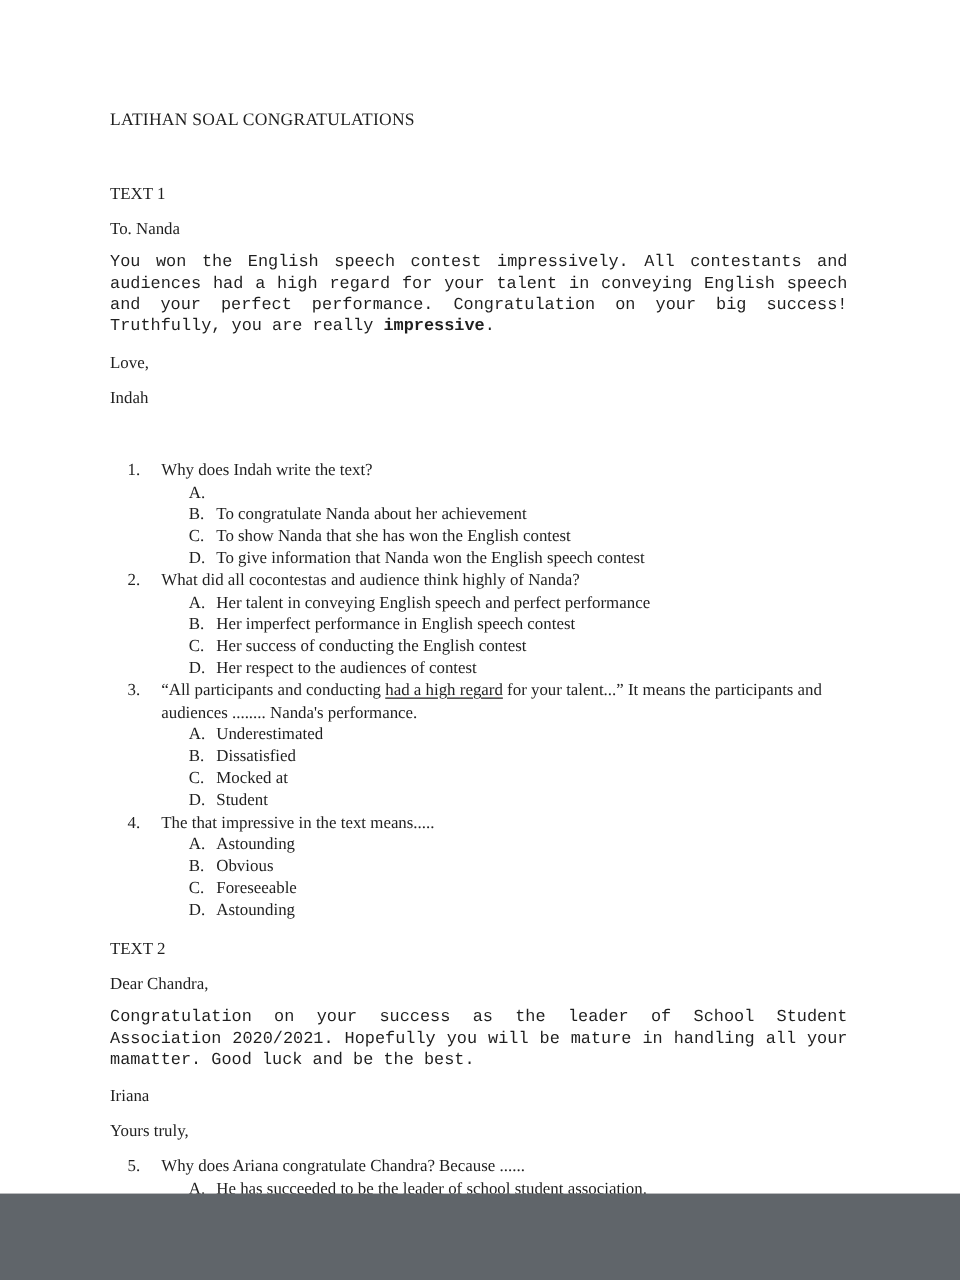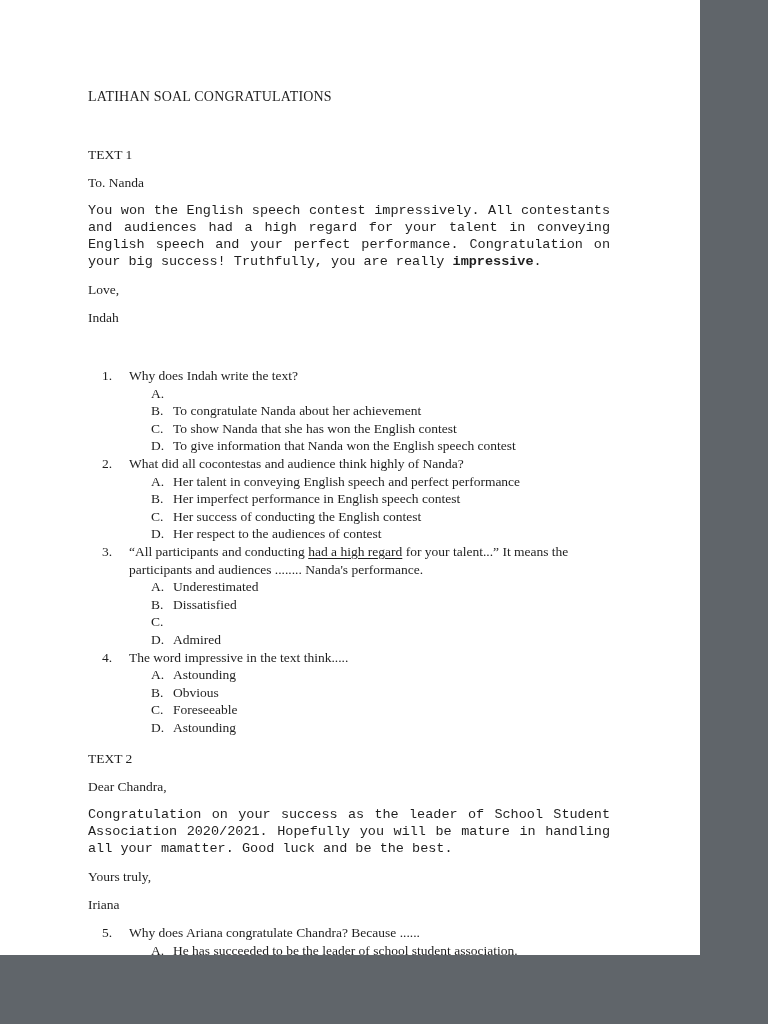"LATIHAN SOAL CONGRATULATIONS" .page { width: 700px -> 768px }
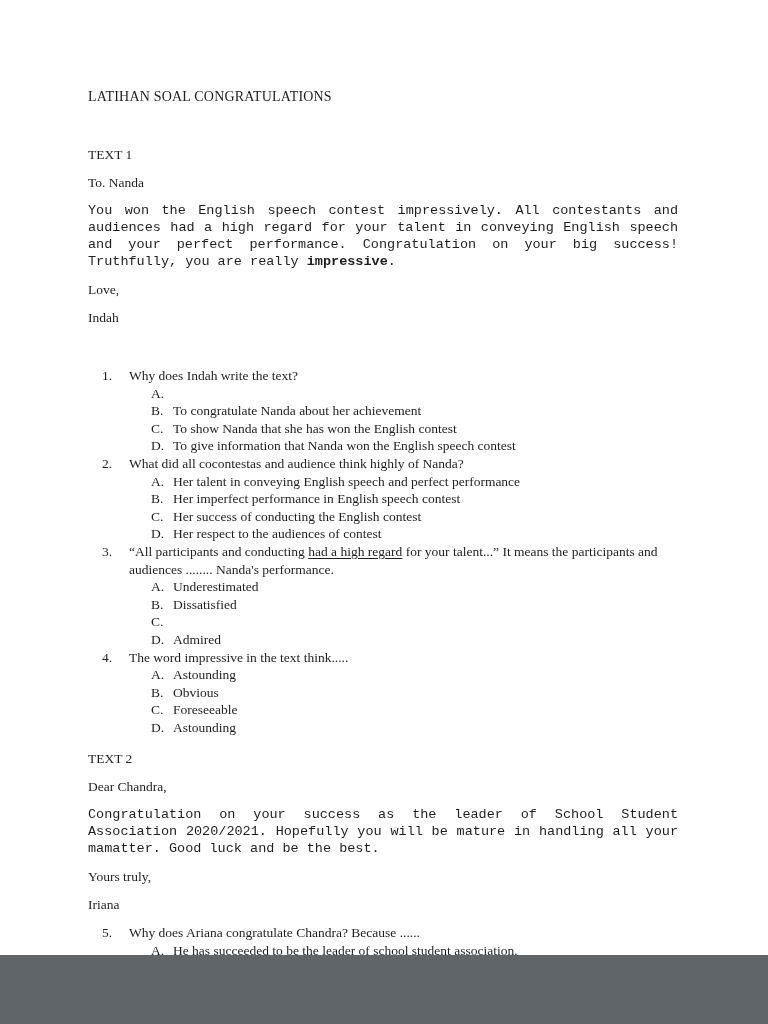"Mocked at" span.otext { html: none -> <span>Mocked at</span> }
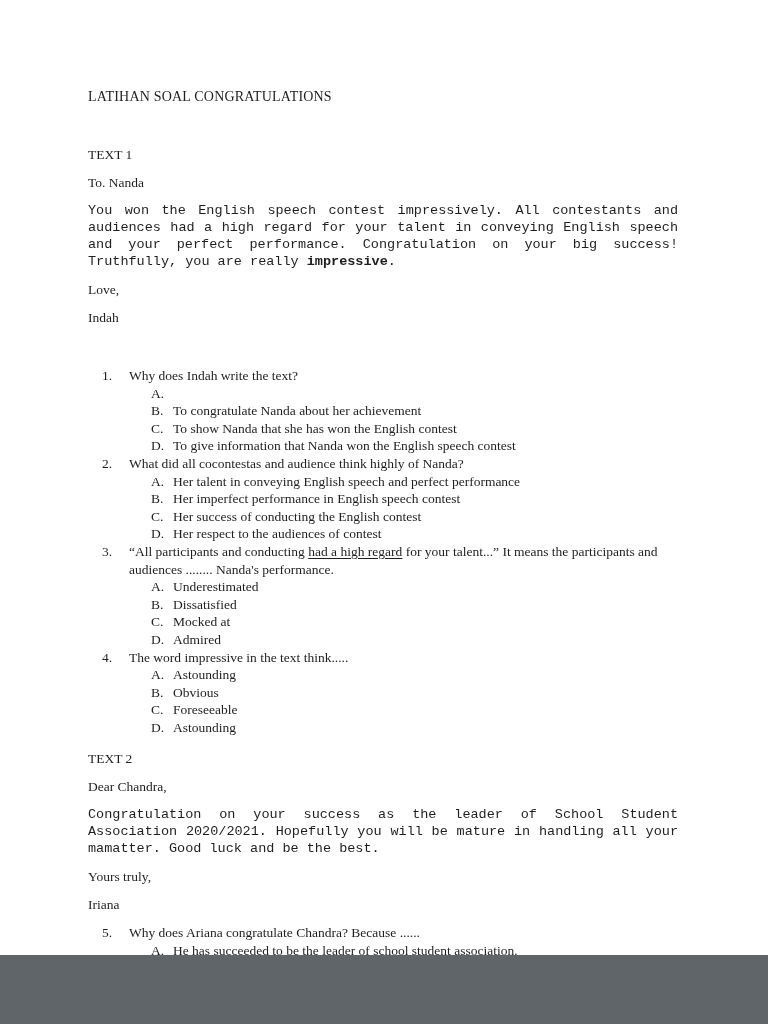"Admired" span.otext { text: Admired -> Student }
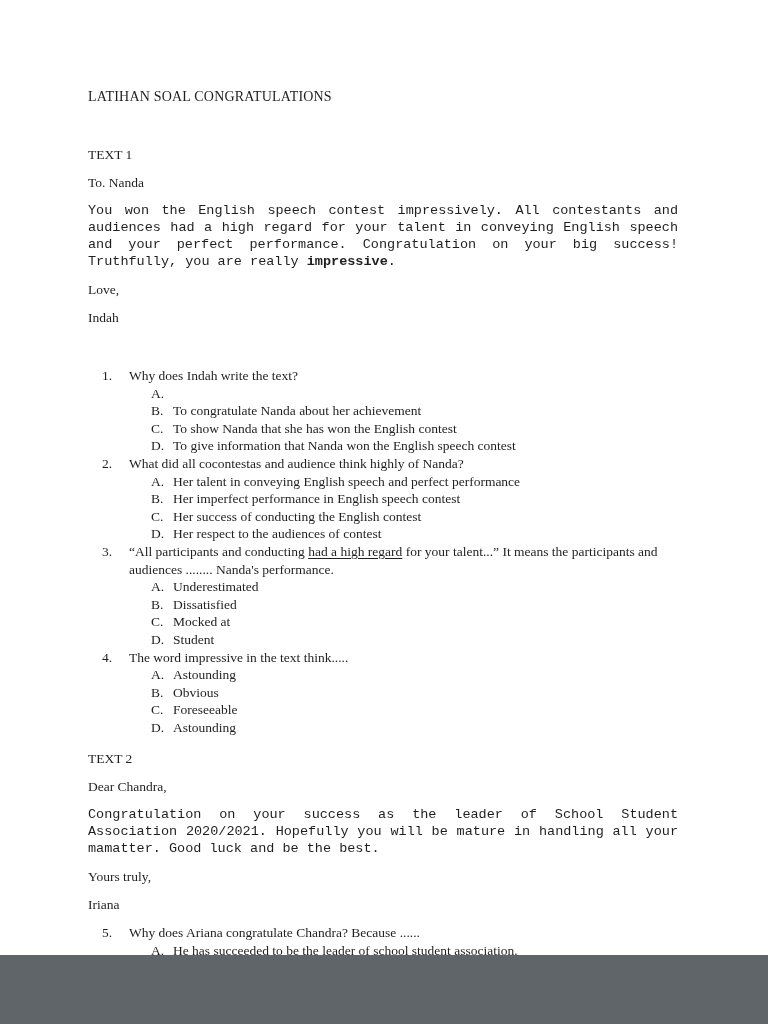"The word impressive in the" span.qtext { text: word impressive in the text think -> that impressive in the text means }
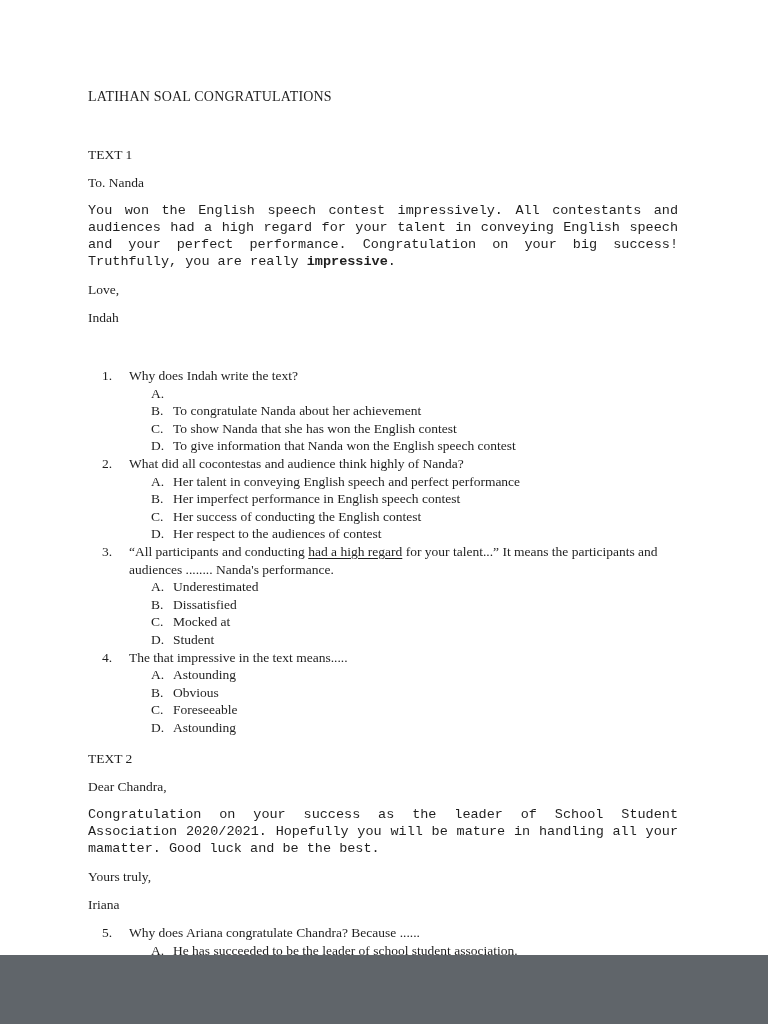"Yours truly," p { order: before "Iriana" -> after "Iriana" }
